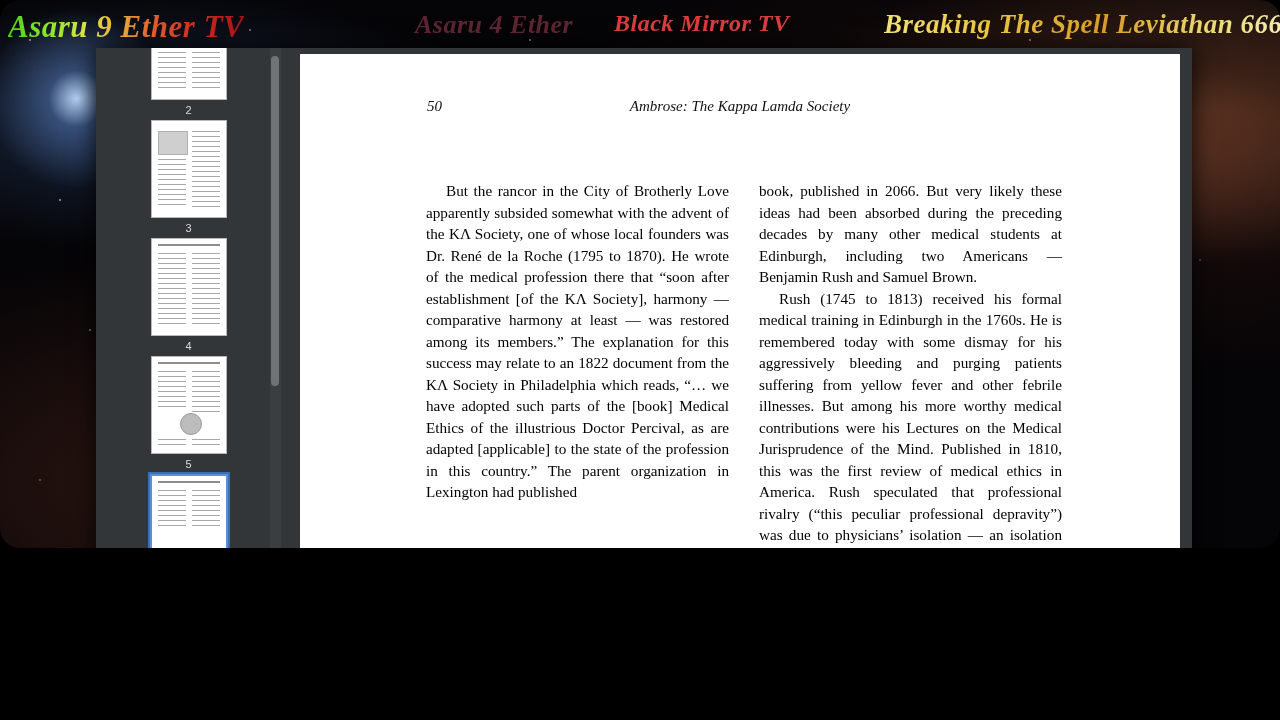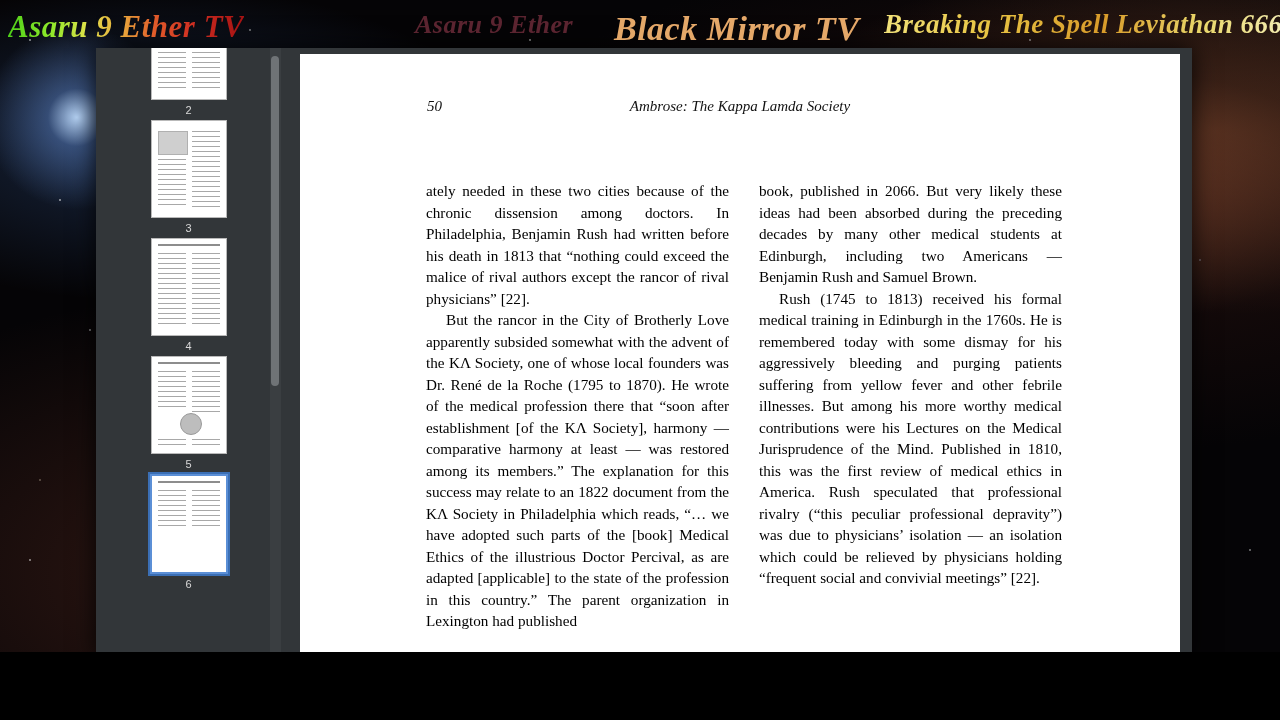"Asaru 9 Ether TV" #screen { border-radius: none -> 20px; height: 652px -> 548px }
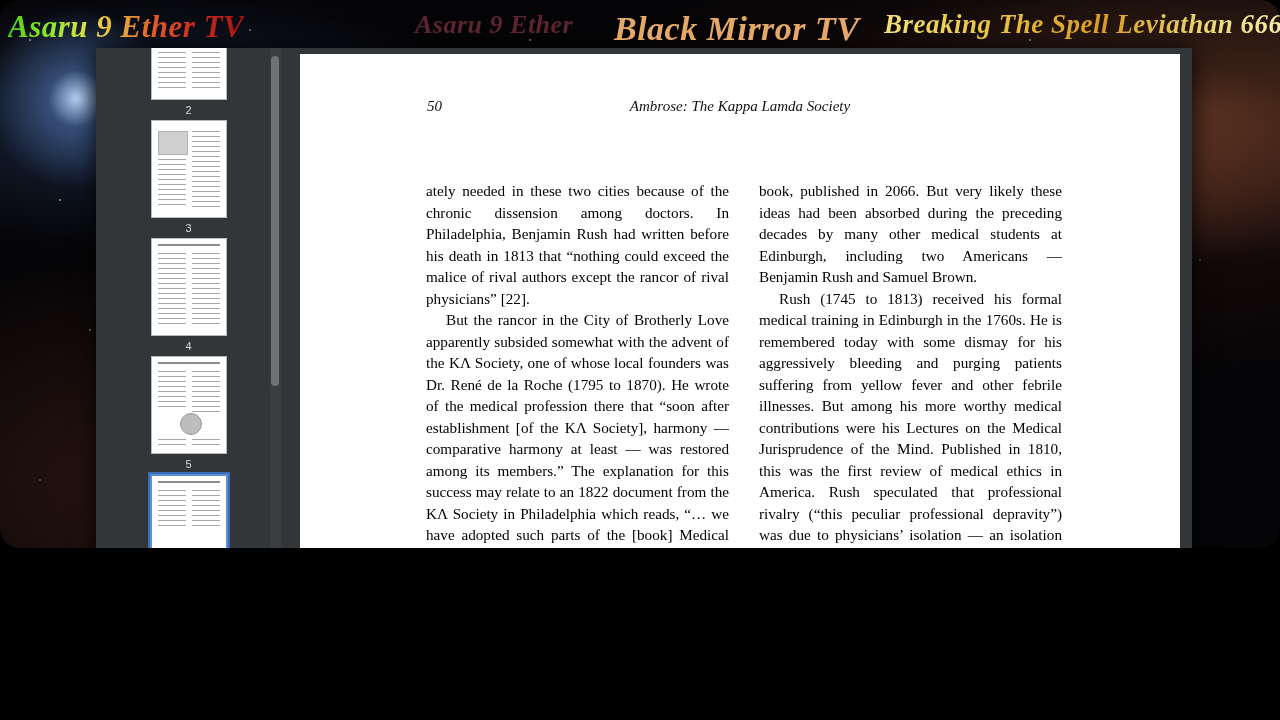"Asaru 9 Ether" div.logo-text { text: 9 -> 4 }
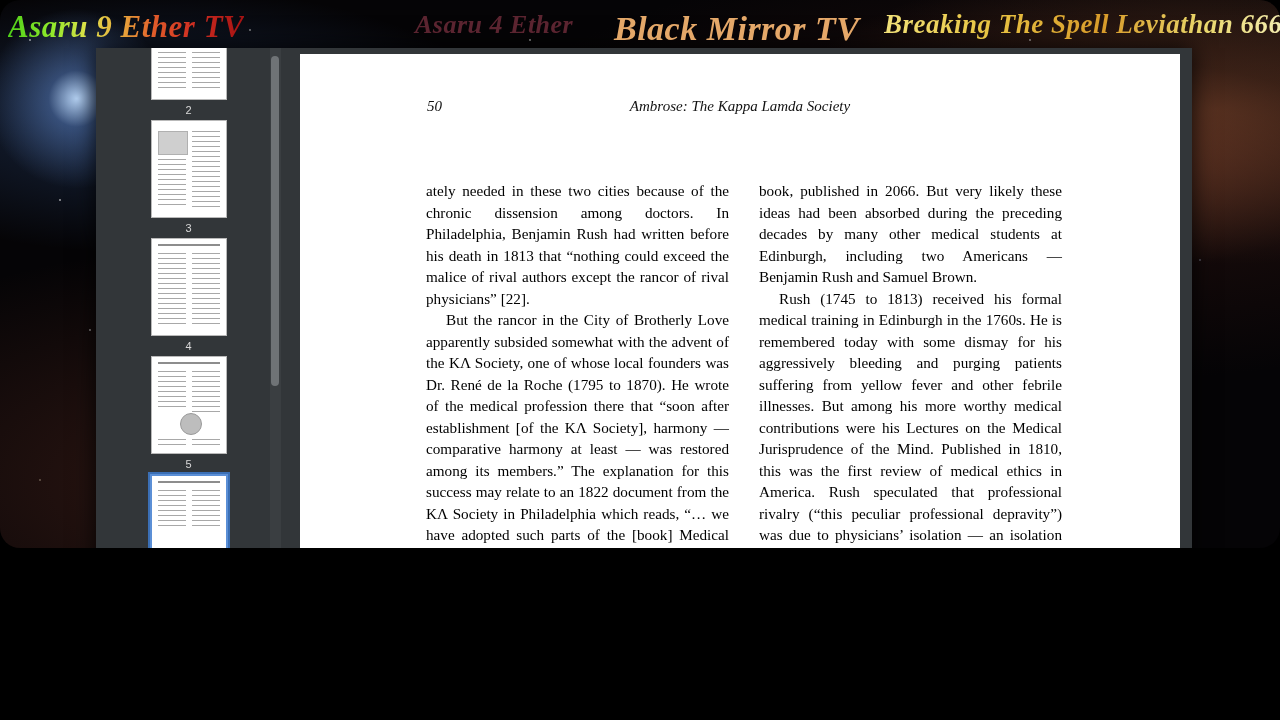"Black Mirror TV" .logo-blackmirror { color: #fdba74 -> #ef4444; font-size: 34px -> 24px }
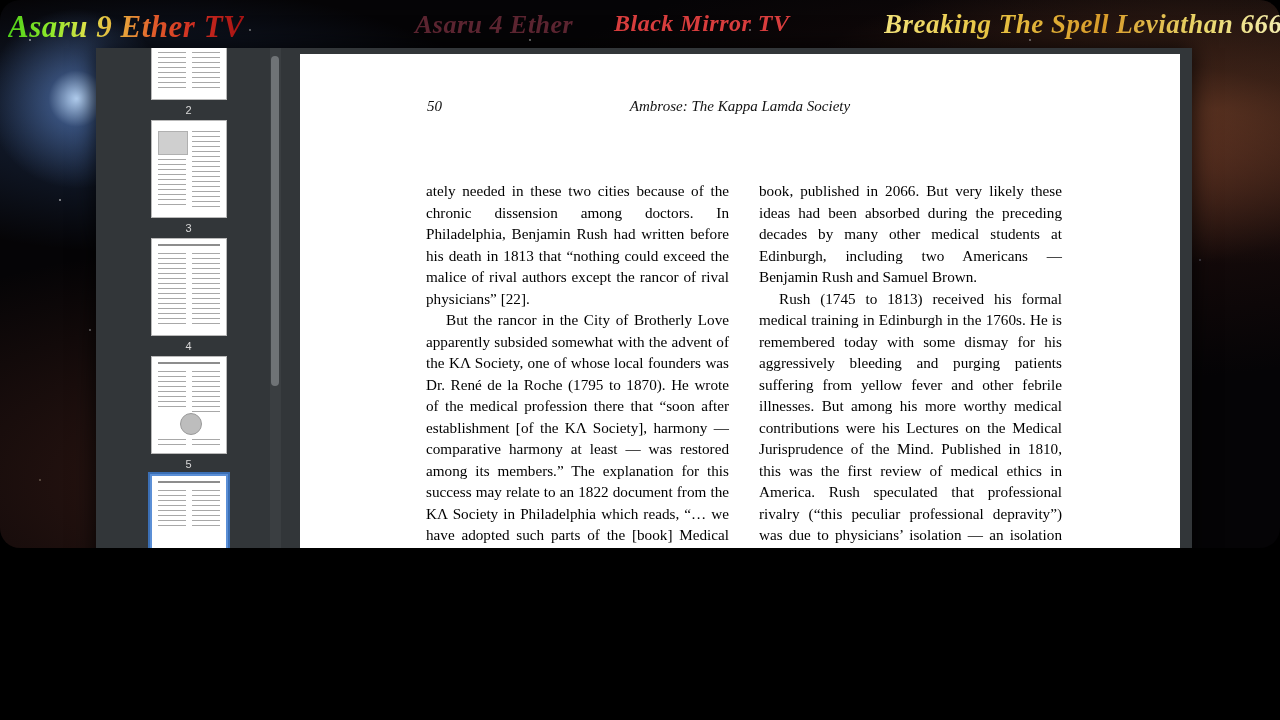"ately needed in these two" p { html: <p>ately needed in these two cities because of the chronic dissension among doctors. In Philadelphia, Benjamin Rush had written before his death in 1813 that “nothing could exceed the malice of rival authors except the rancor of rival physicians” [22].</p> -> none }
